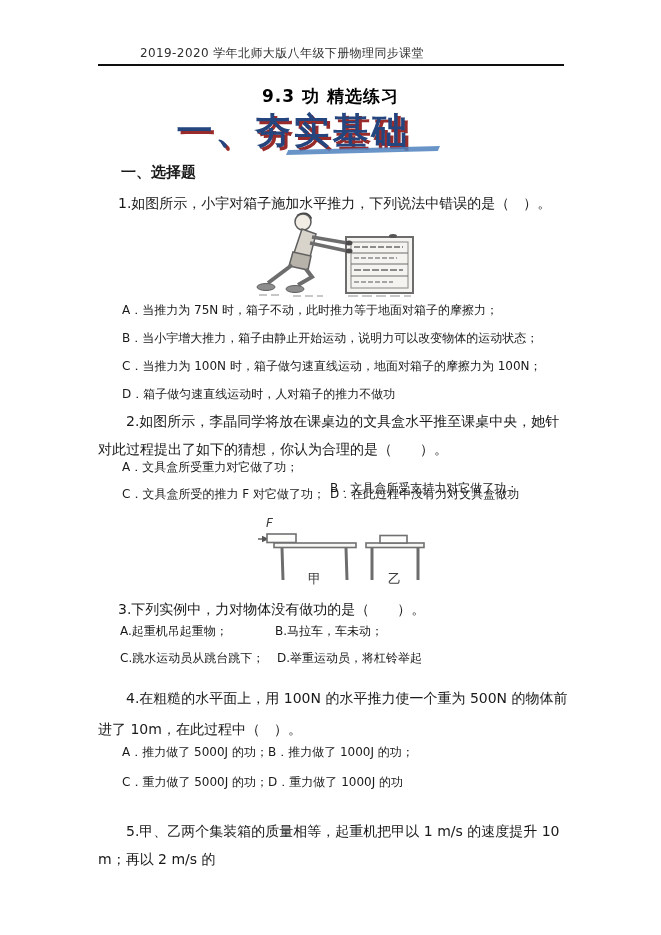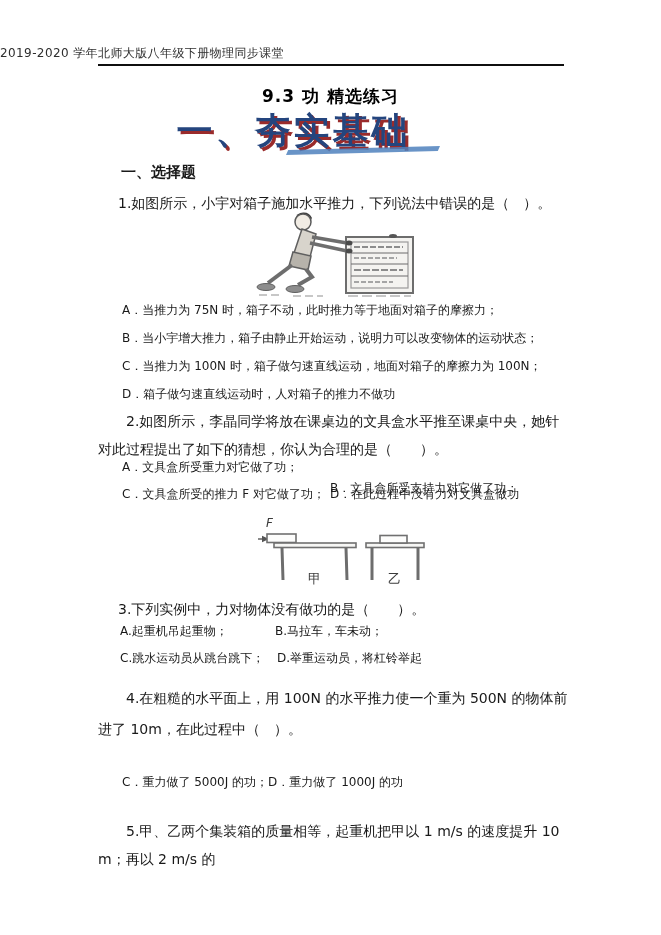"2019-2020 学年北师大版八年级下册物理同步课堂" .hdr { text-align: none -> center }
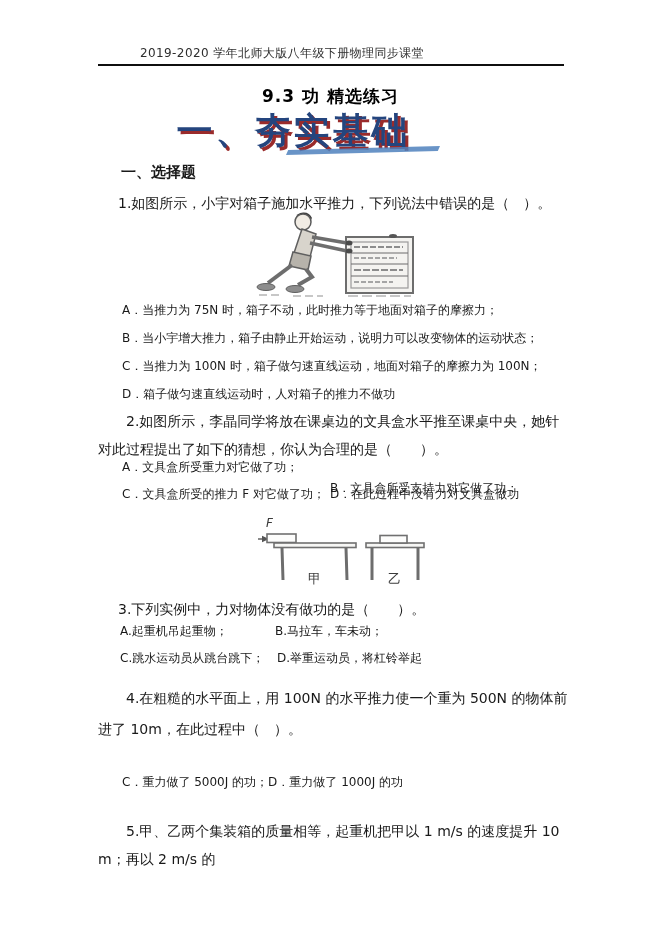"A．推力做了 5000J 的功；B．推力做了 1000J 的功；" div.abs { html: none -> <div>A．推力做了 5000J 的功；B．推力做了 1000J 的功；</div> }
